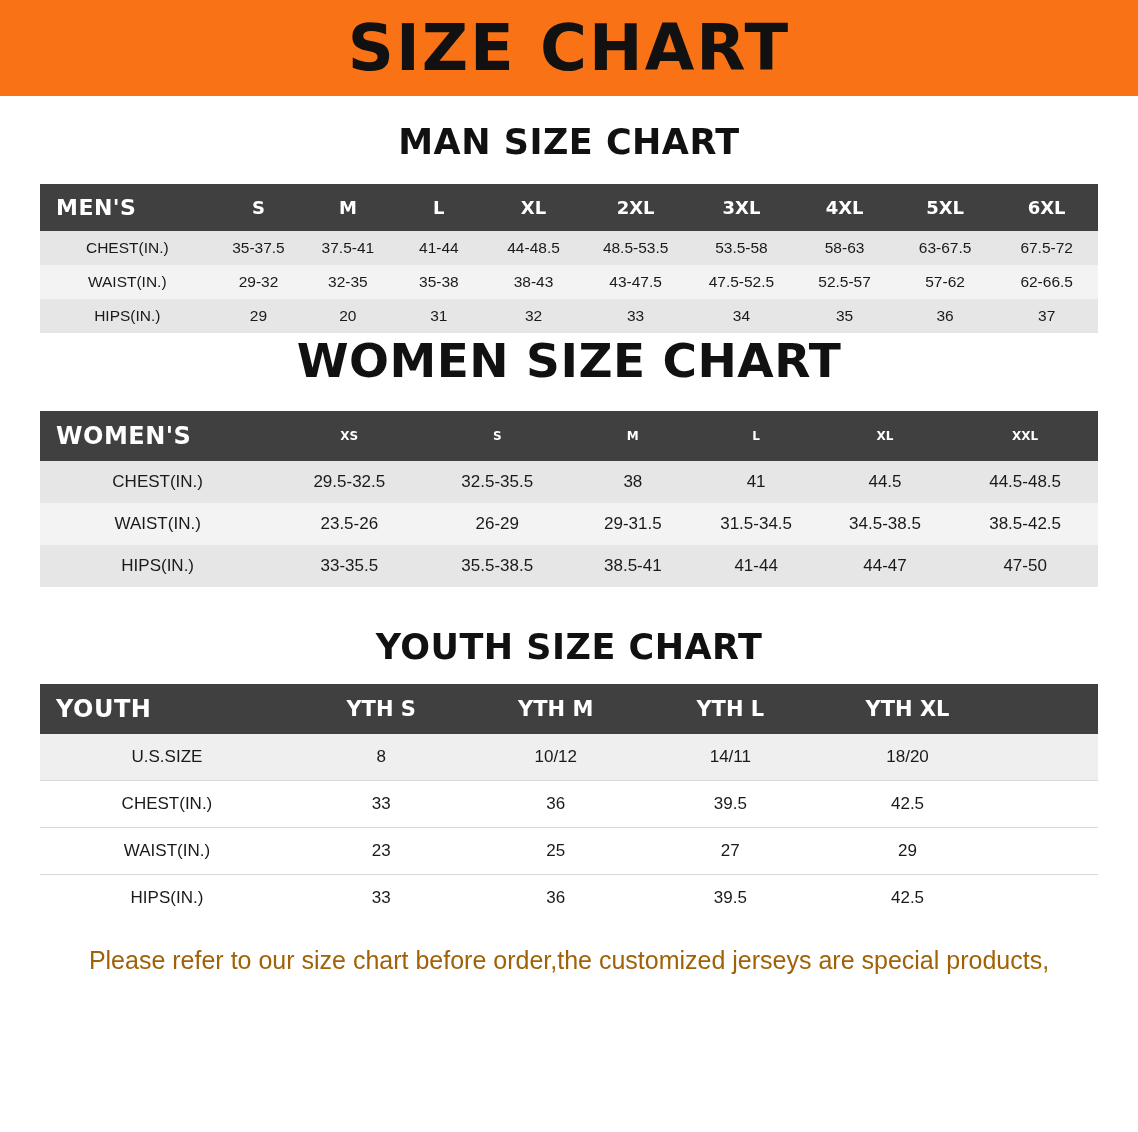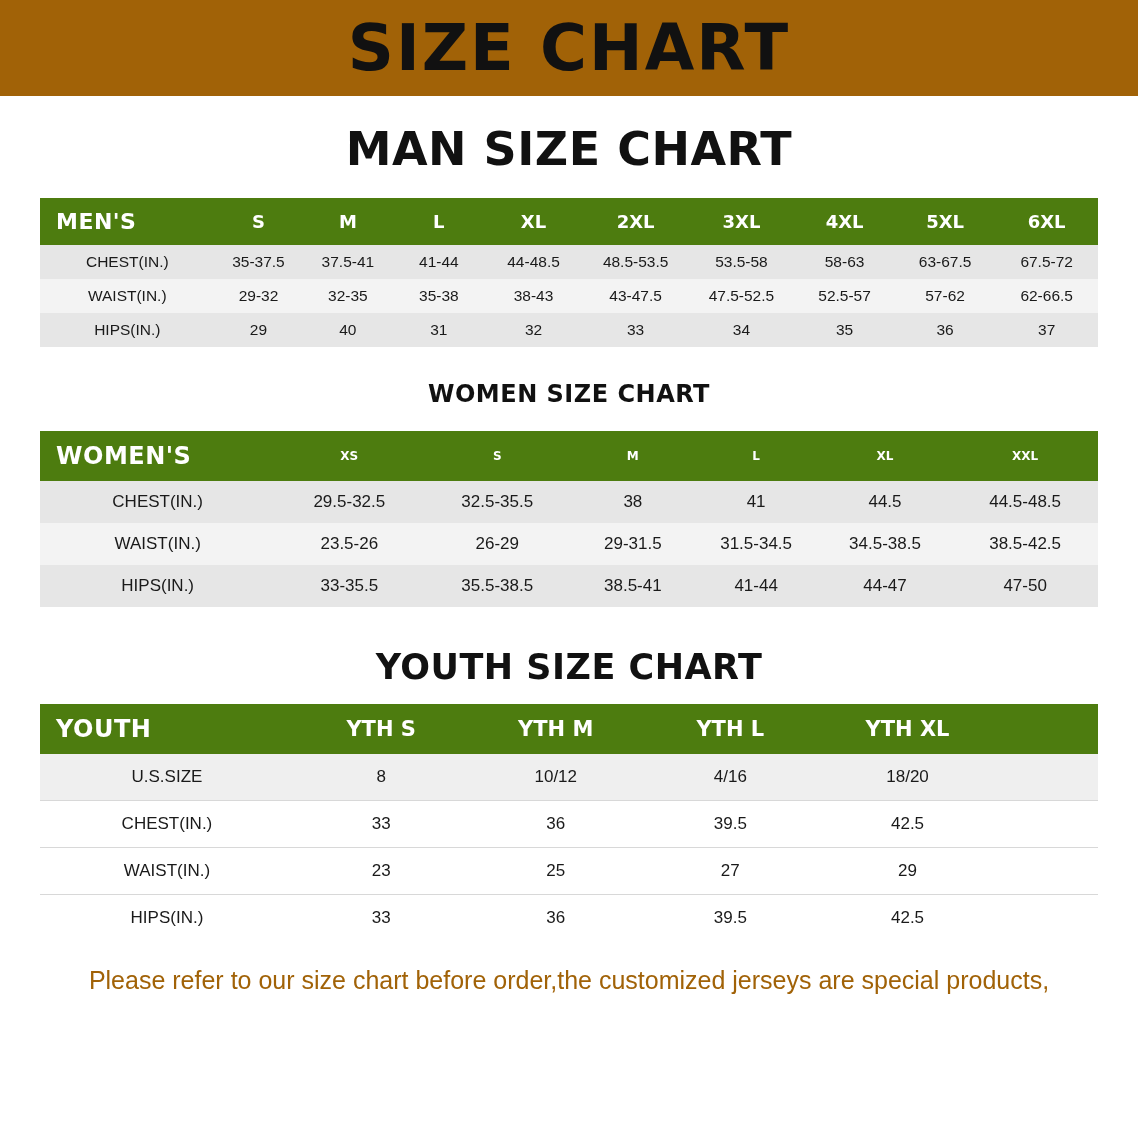"SIZE CHART" .banner { background: #a16207 -> #f97316 }
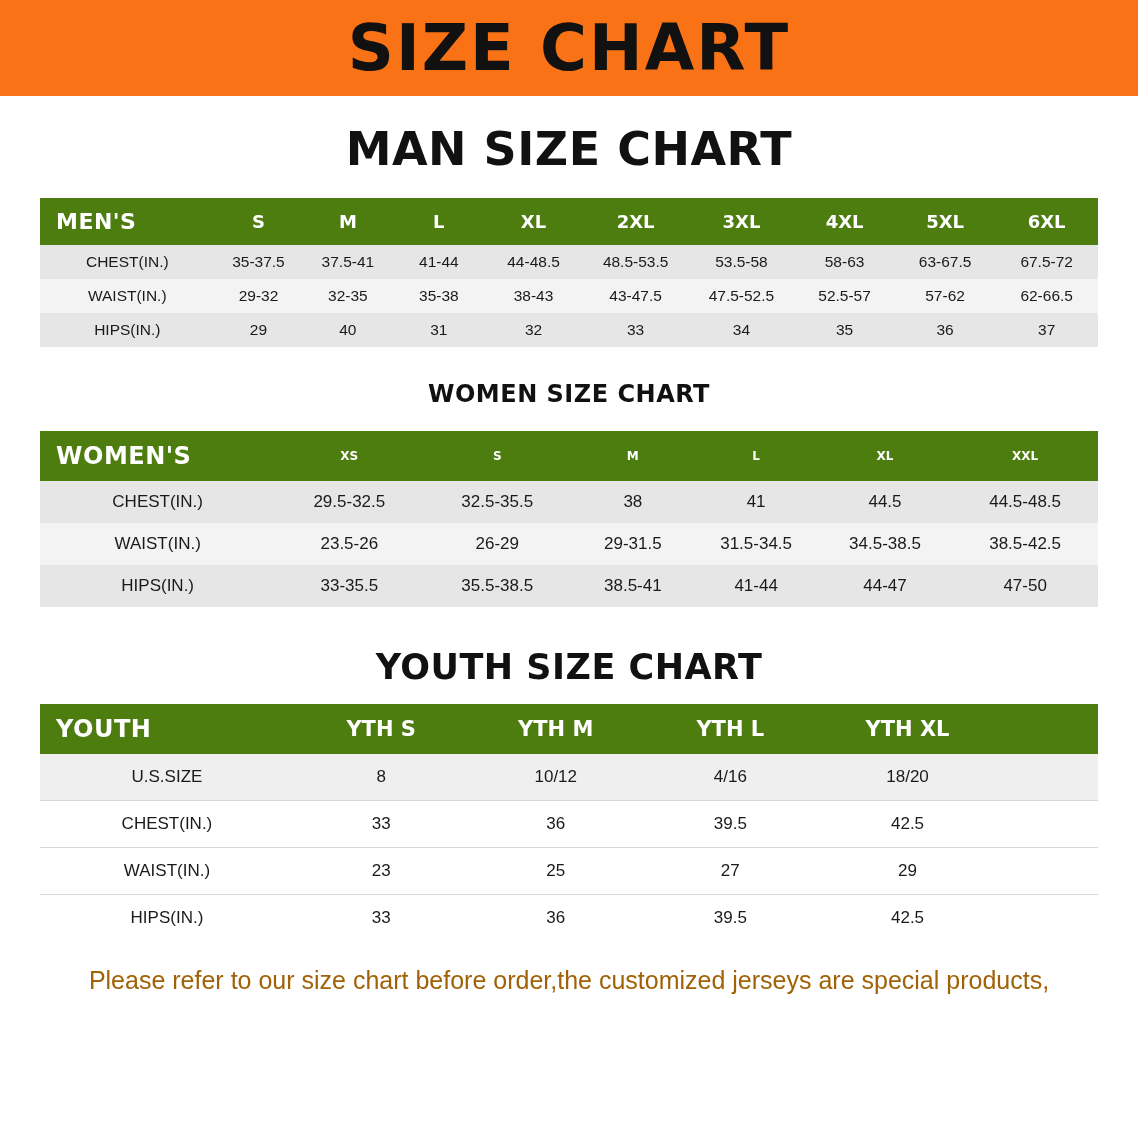"MAN SIZE CHART" .t-man { font-size: 46px -> 35px }
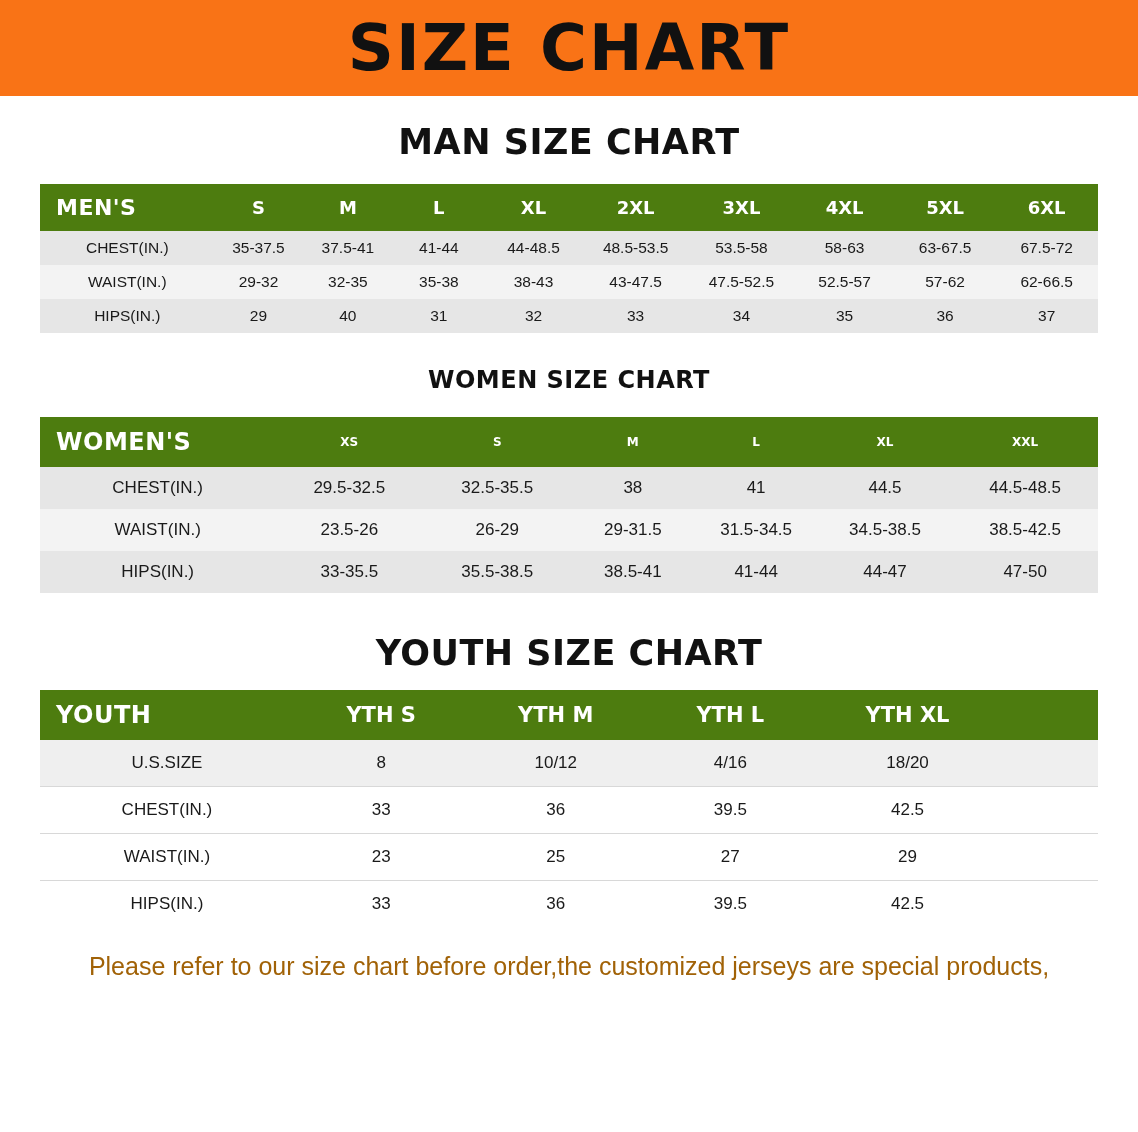"MEN'S" thead th { background: #4d7c0f -> #404040 }
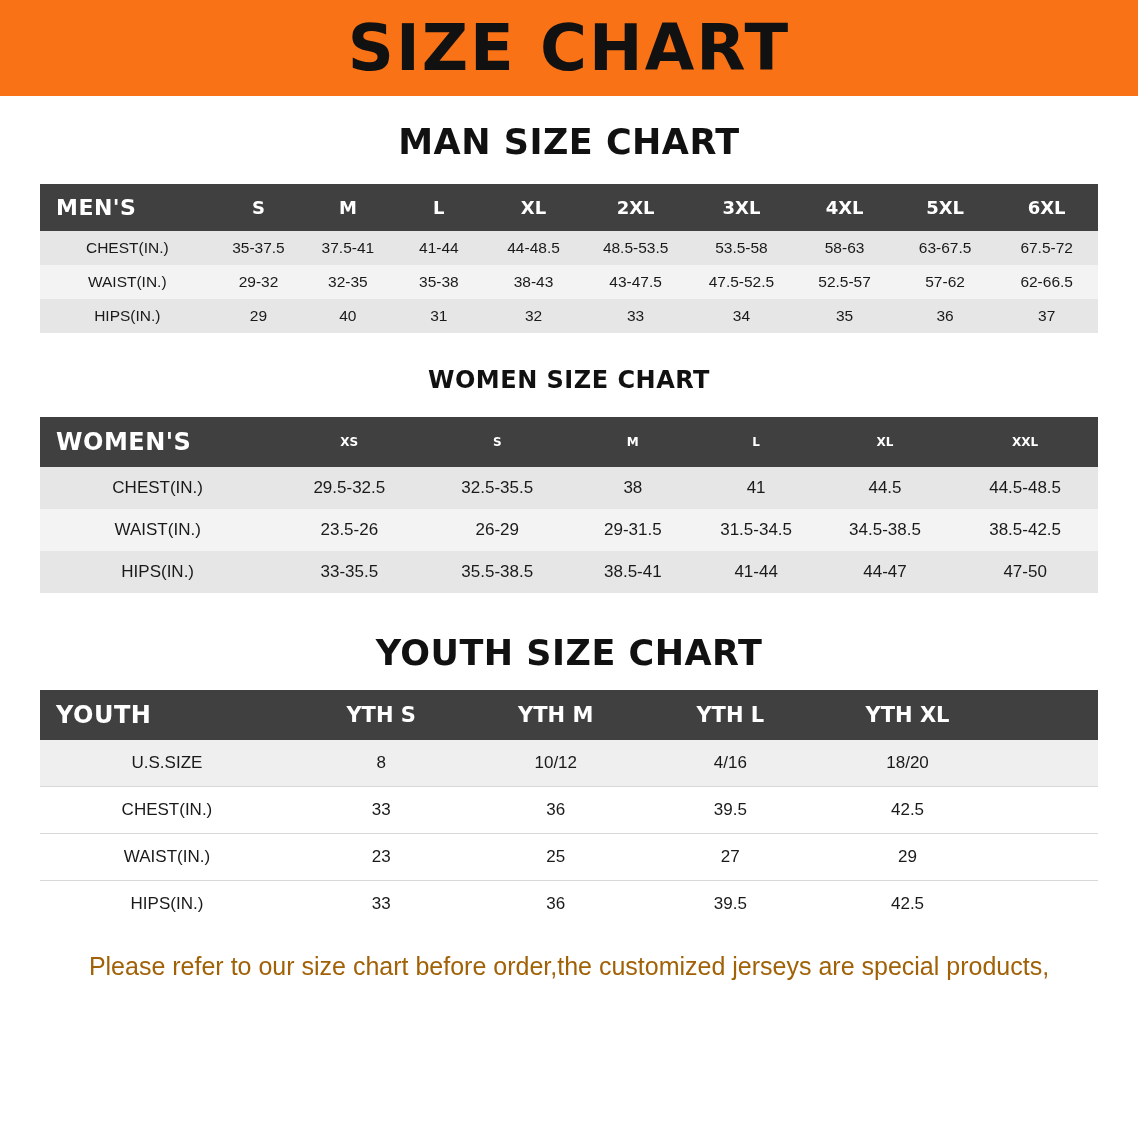"40" td { text: 40 -> 20 }
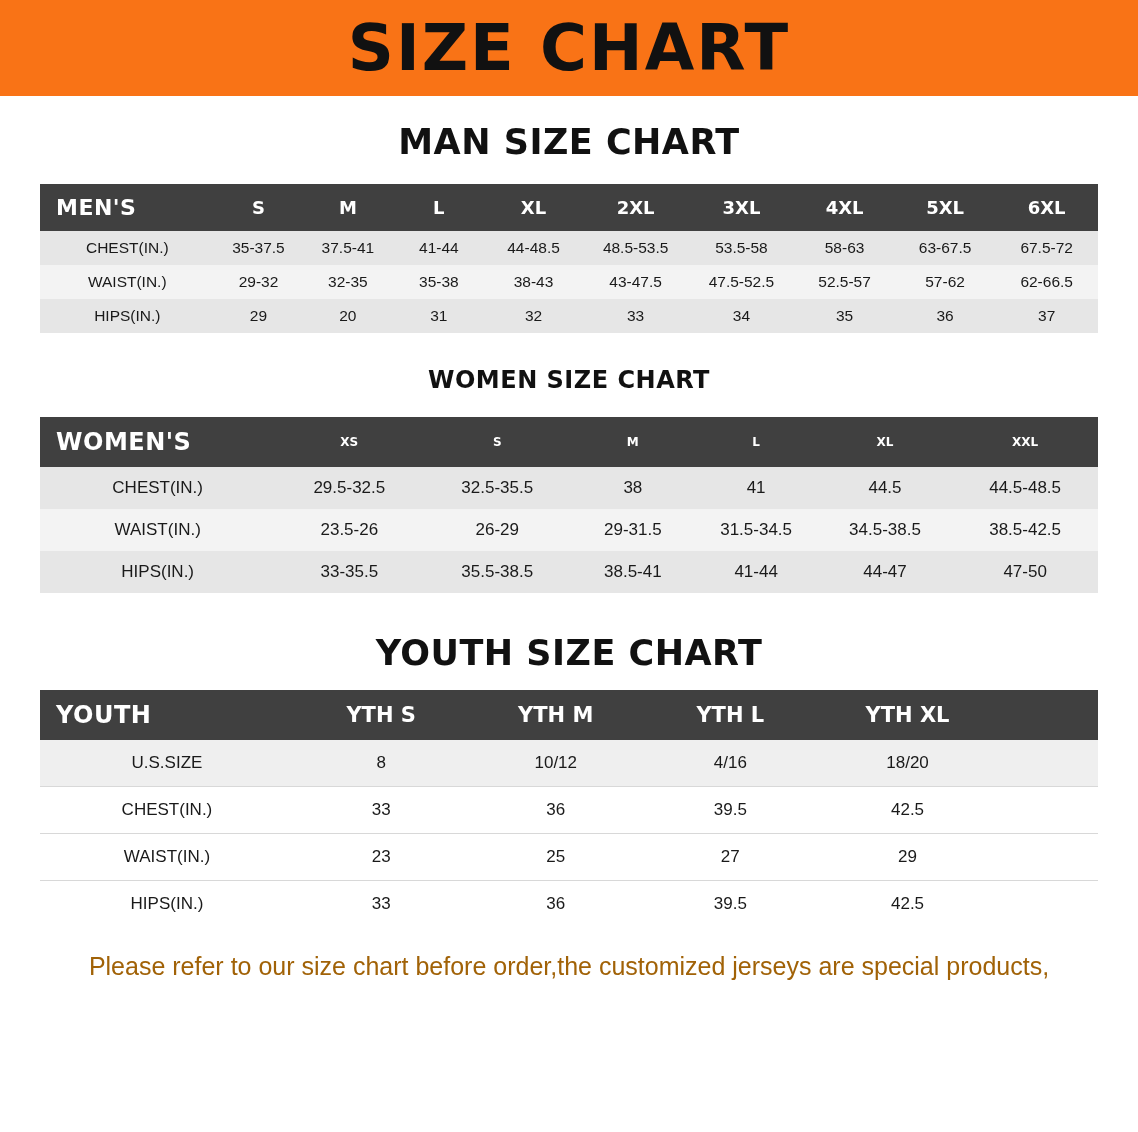"WOMEN SIZE CHART" .t-women { font-size: 24px -> 47px; margin-top: 33px -> none }
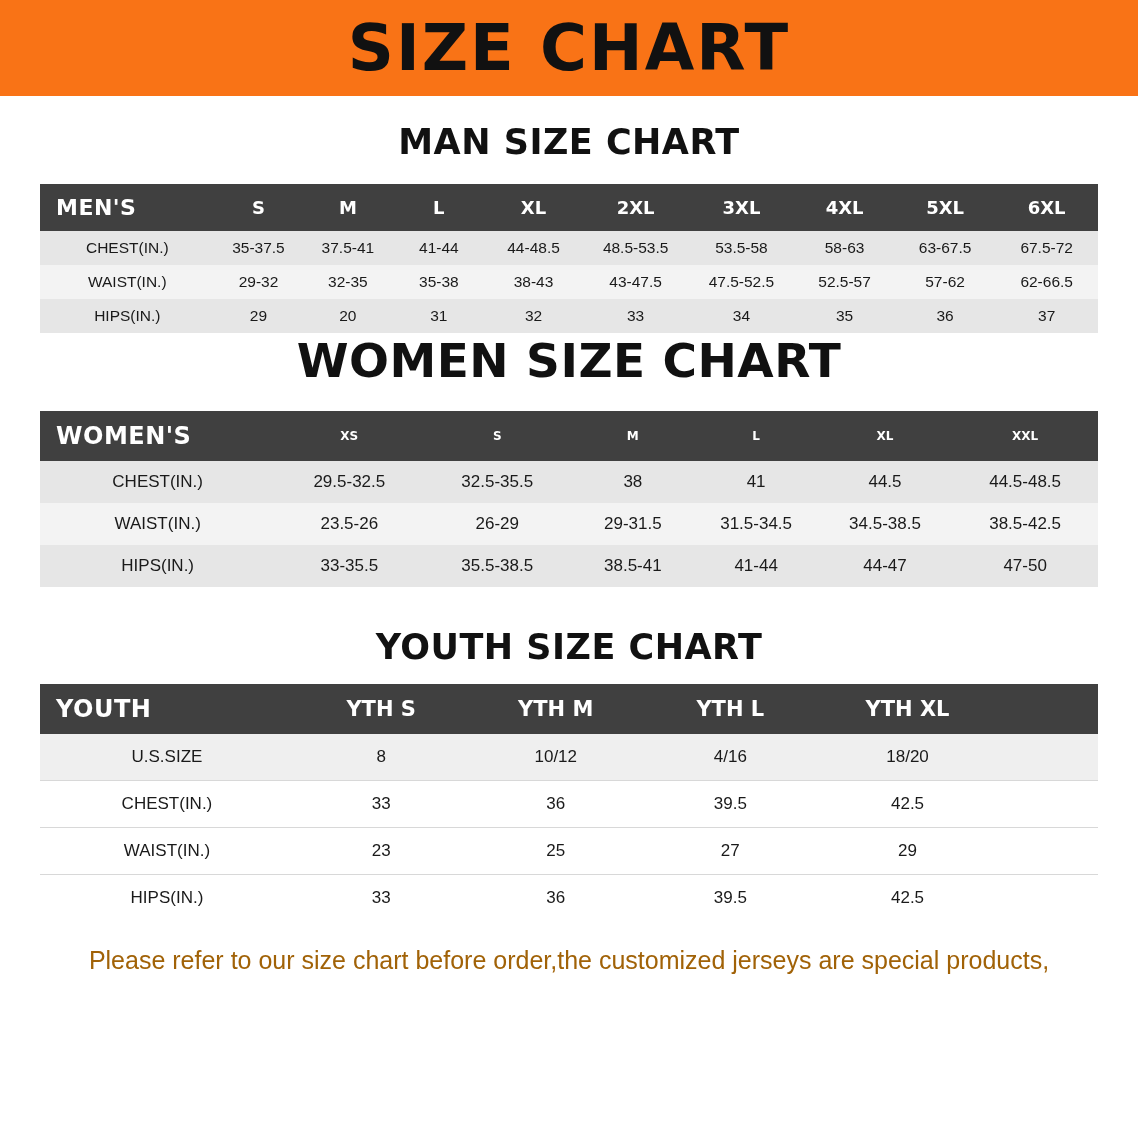"4/16" td { text: 4/16 -> 14/11 }
